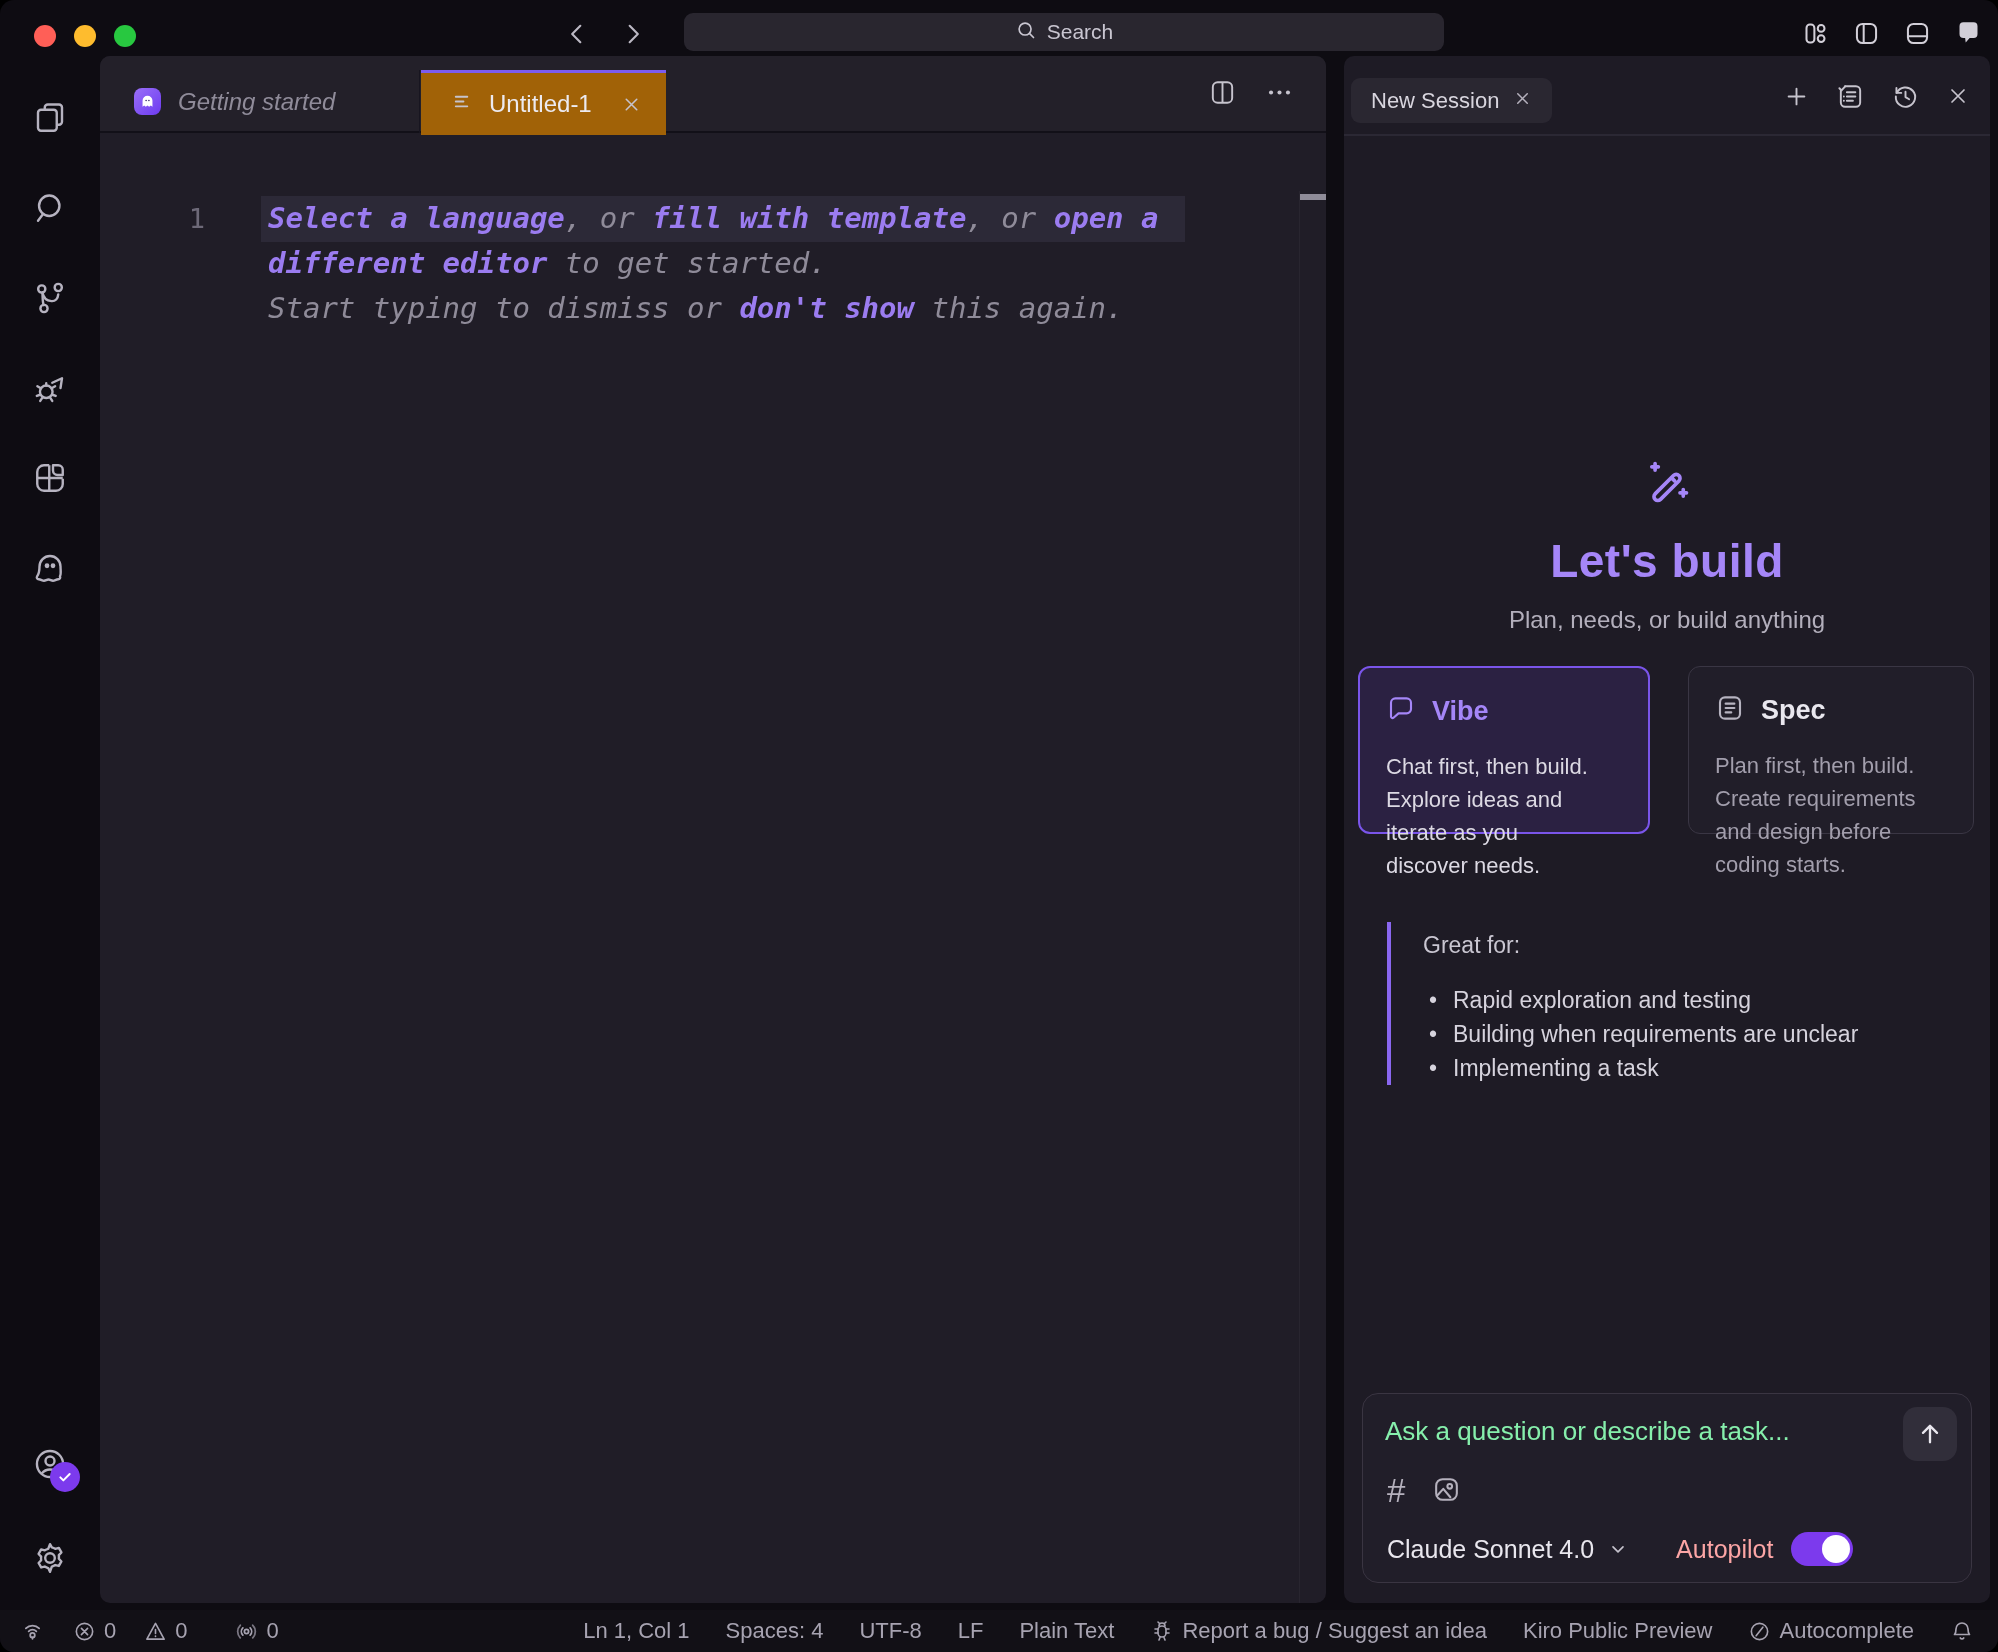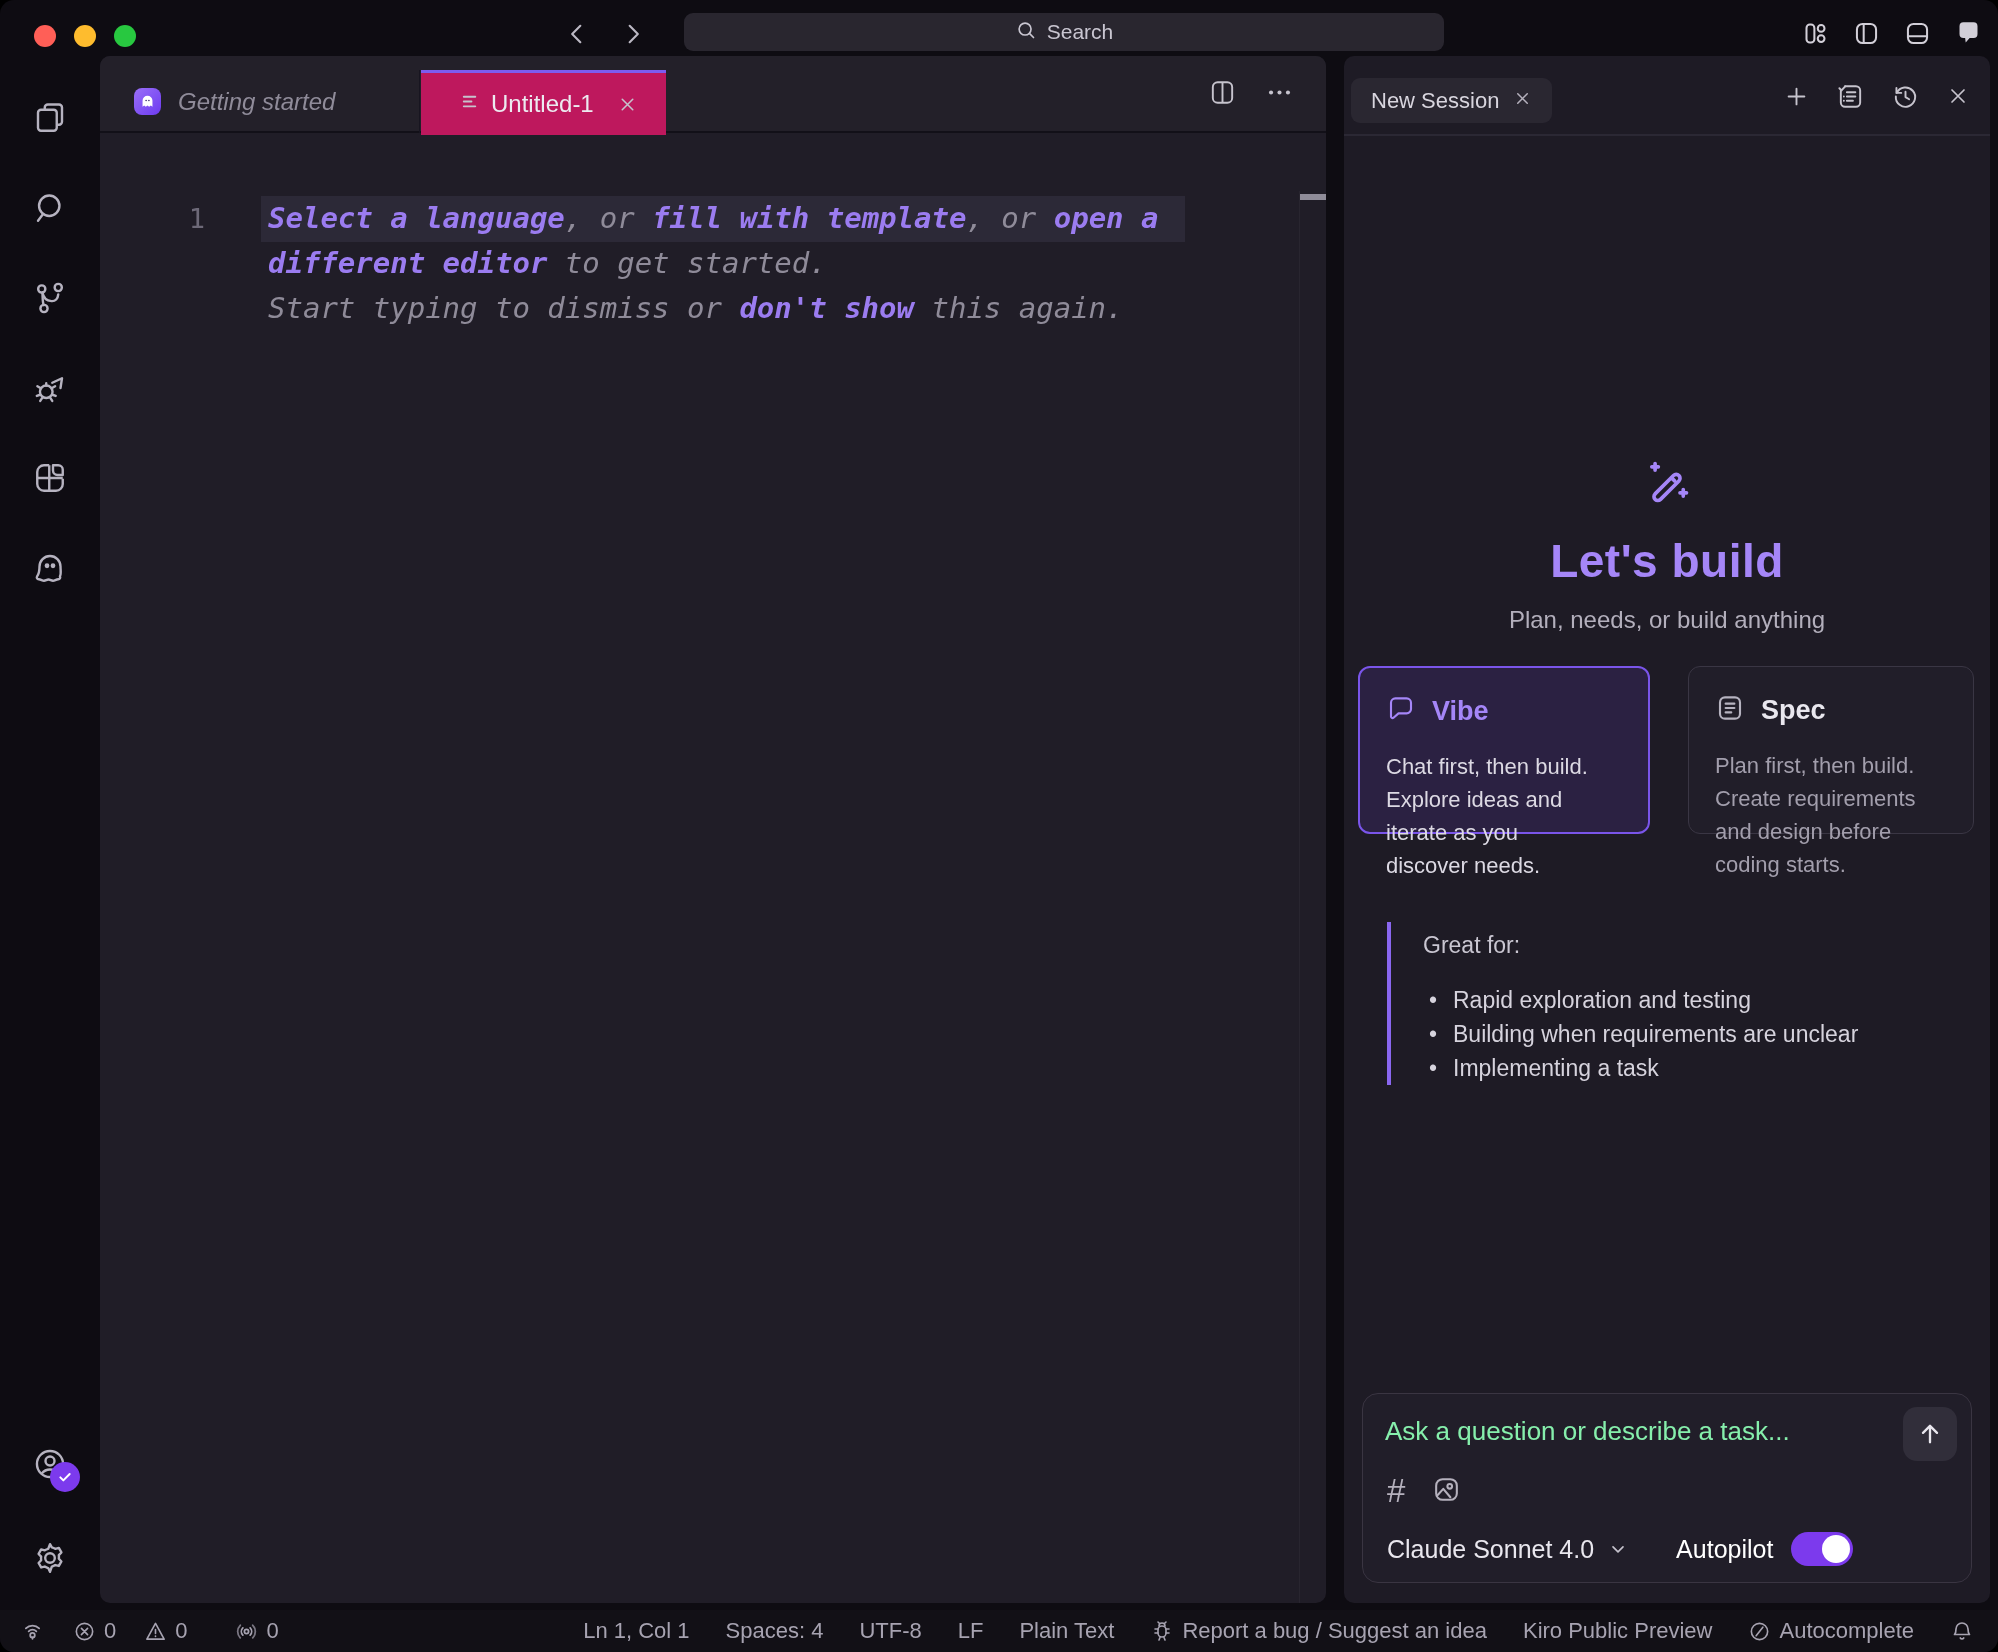"Untitled-1" .tab-active { background: #be185d -> #a16207; gap: 9px -> 15px; padding-left: 38px -> 30px }
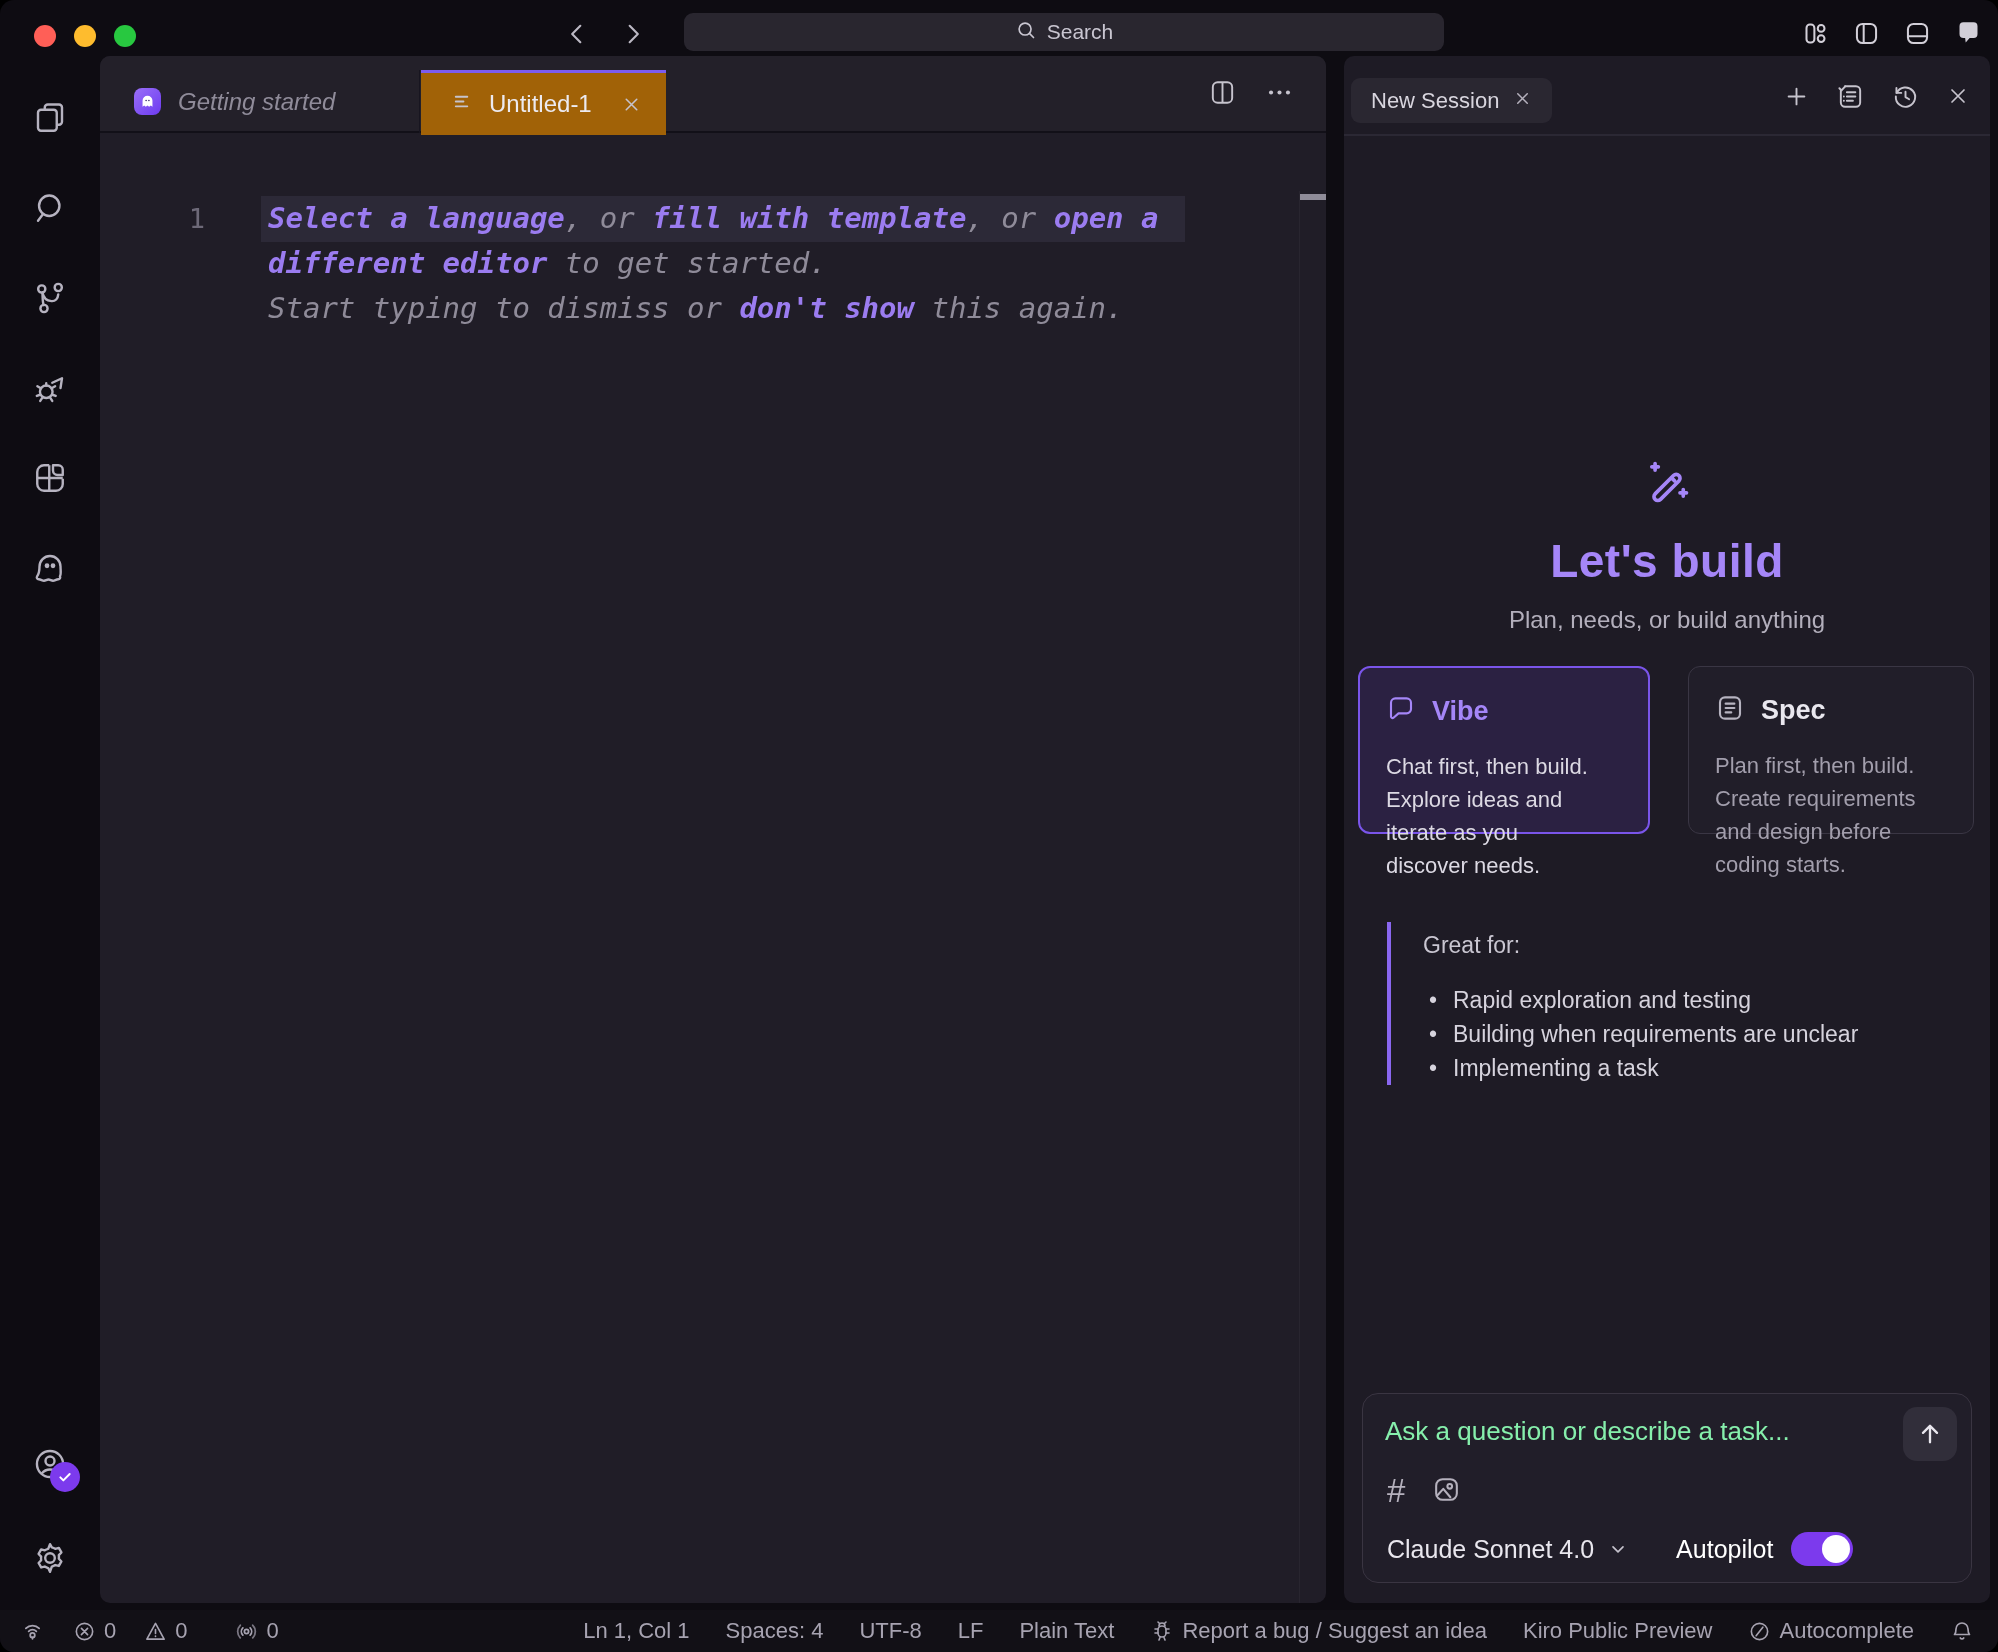"Autopilot" .autopilot { color: #ffffff -> #fca5a5 }
